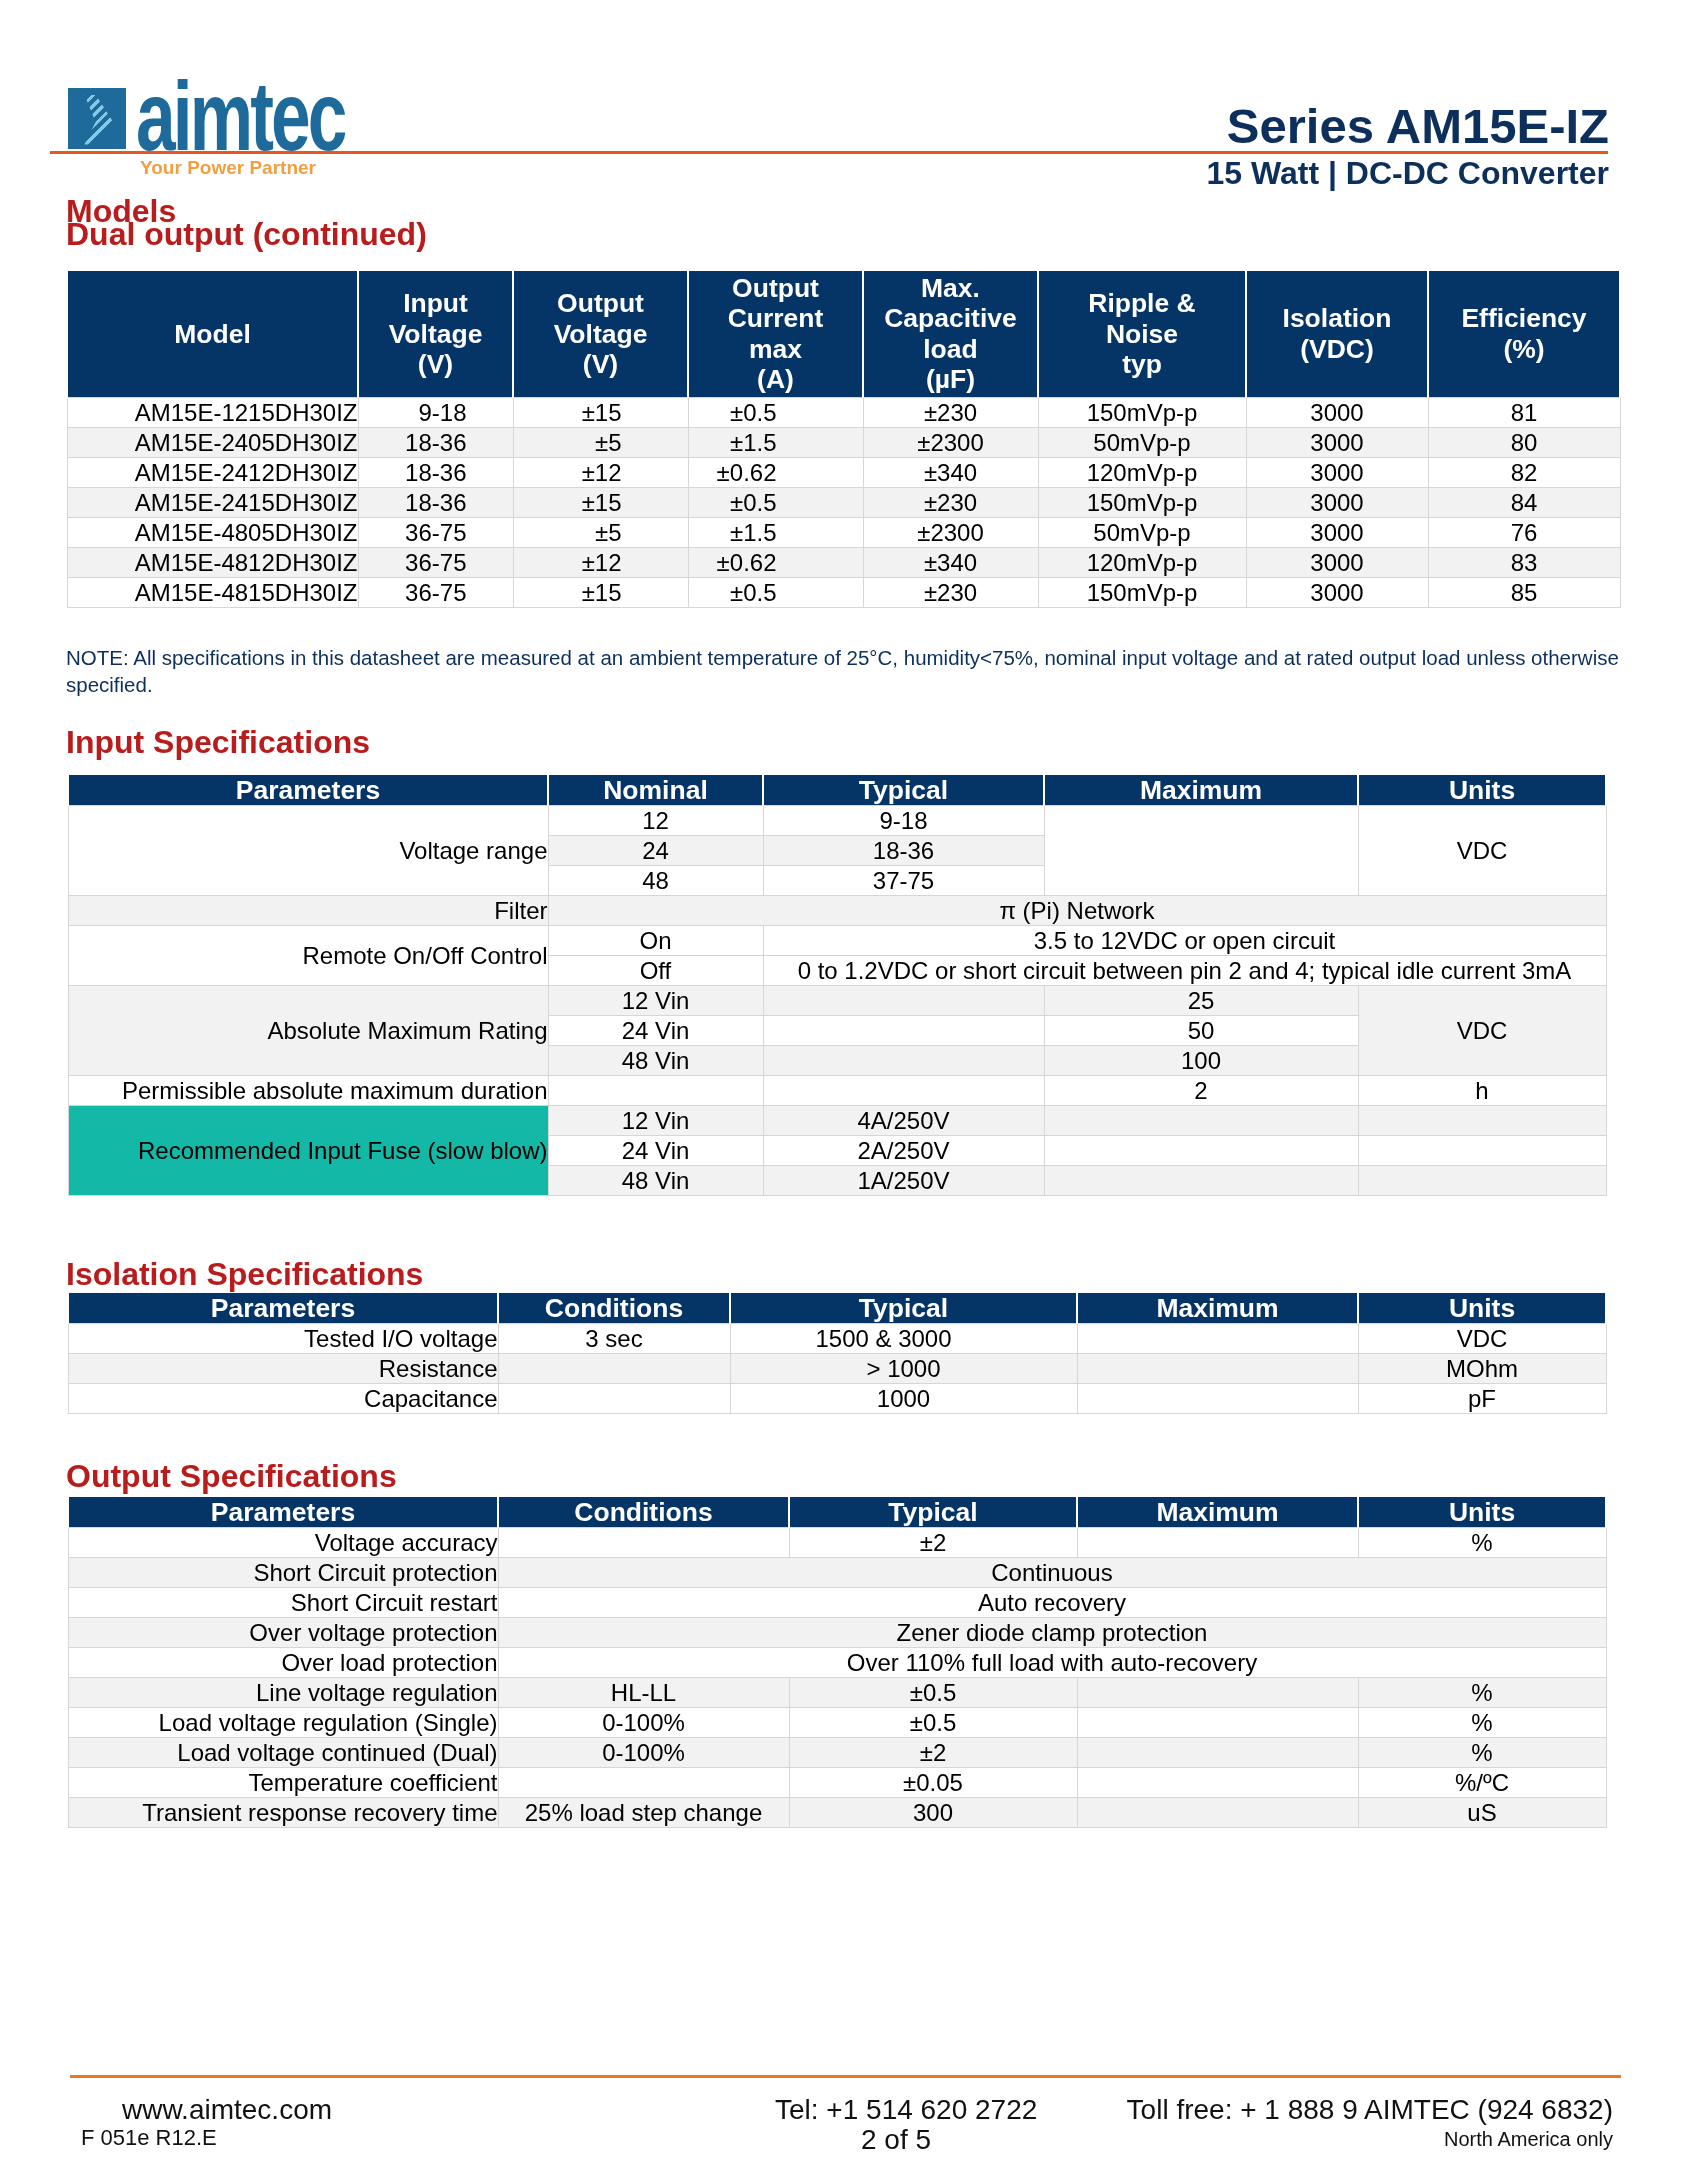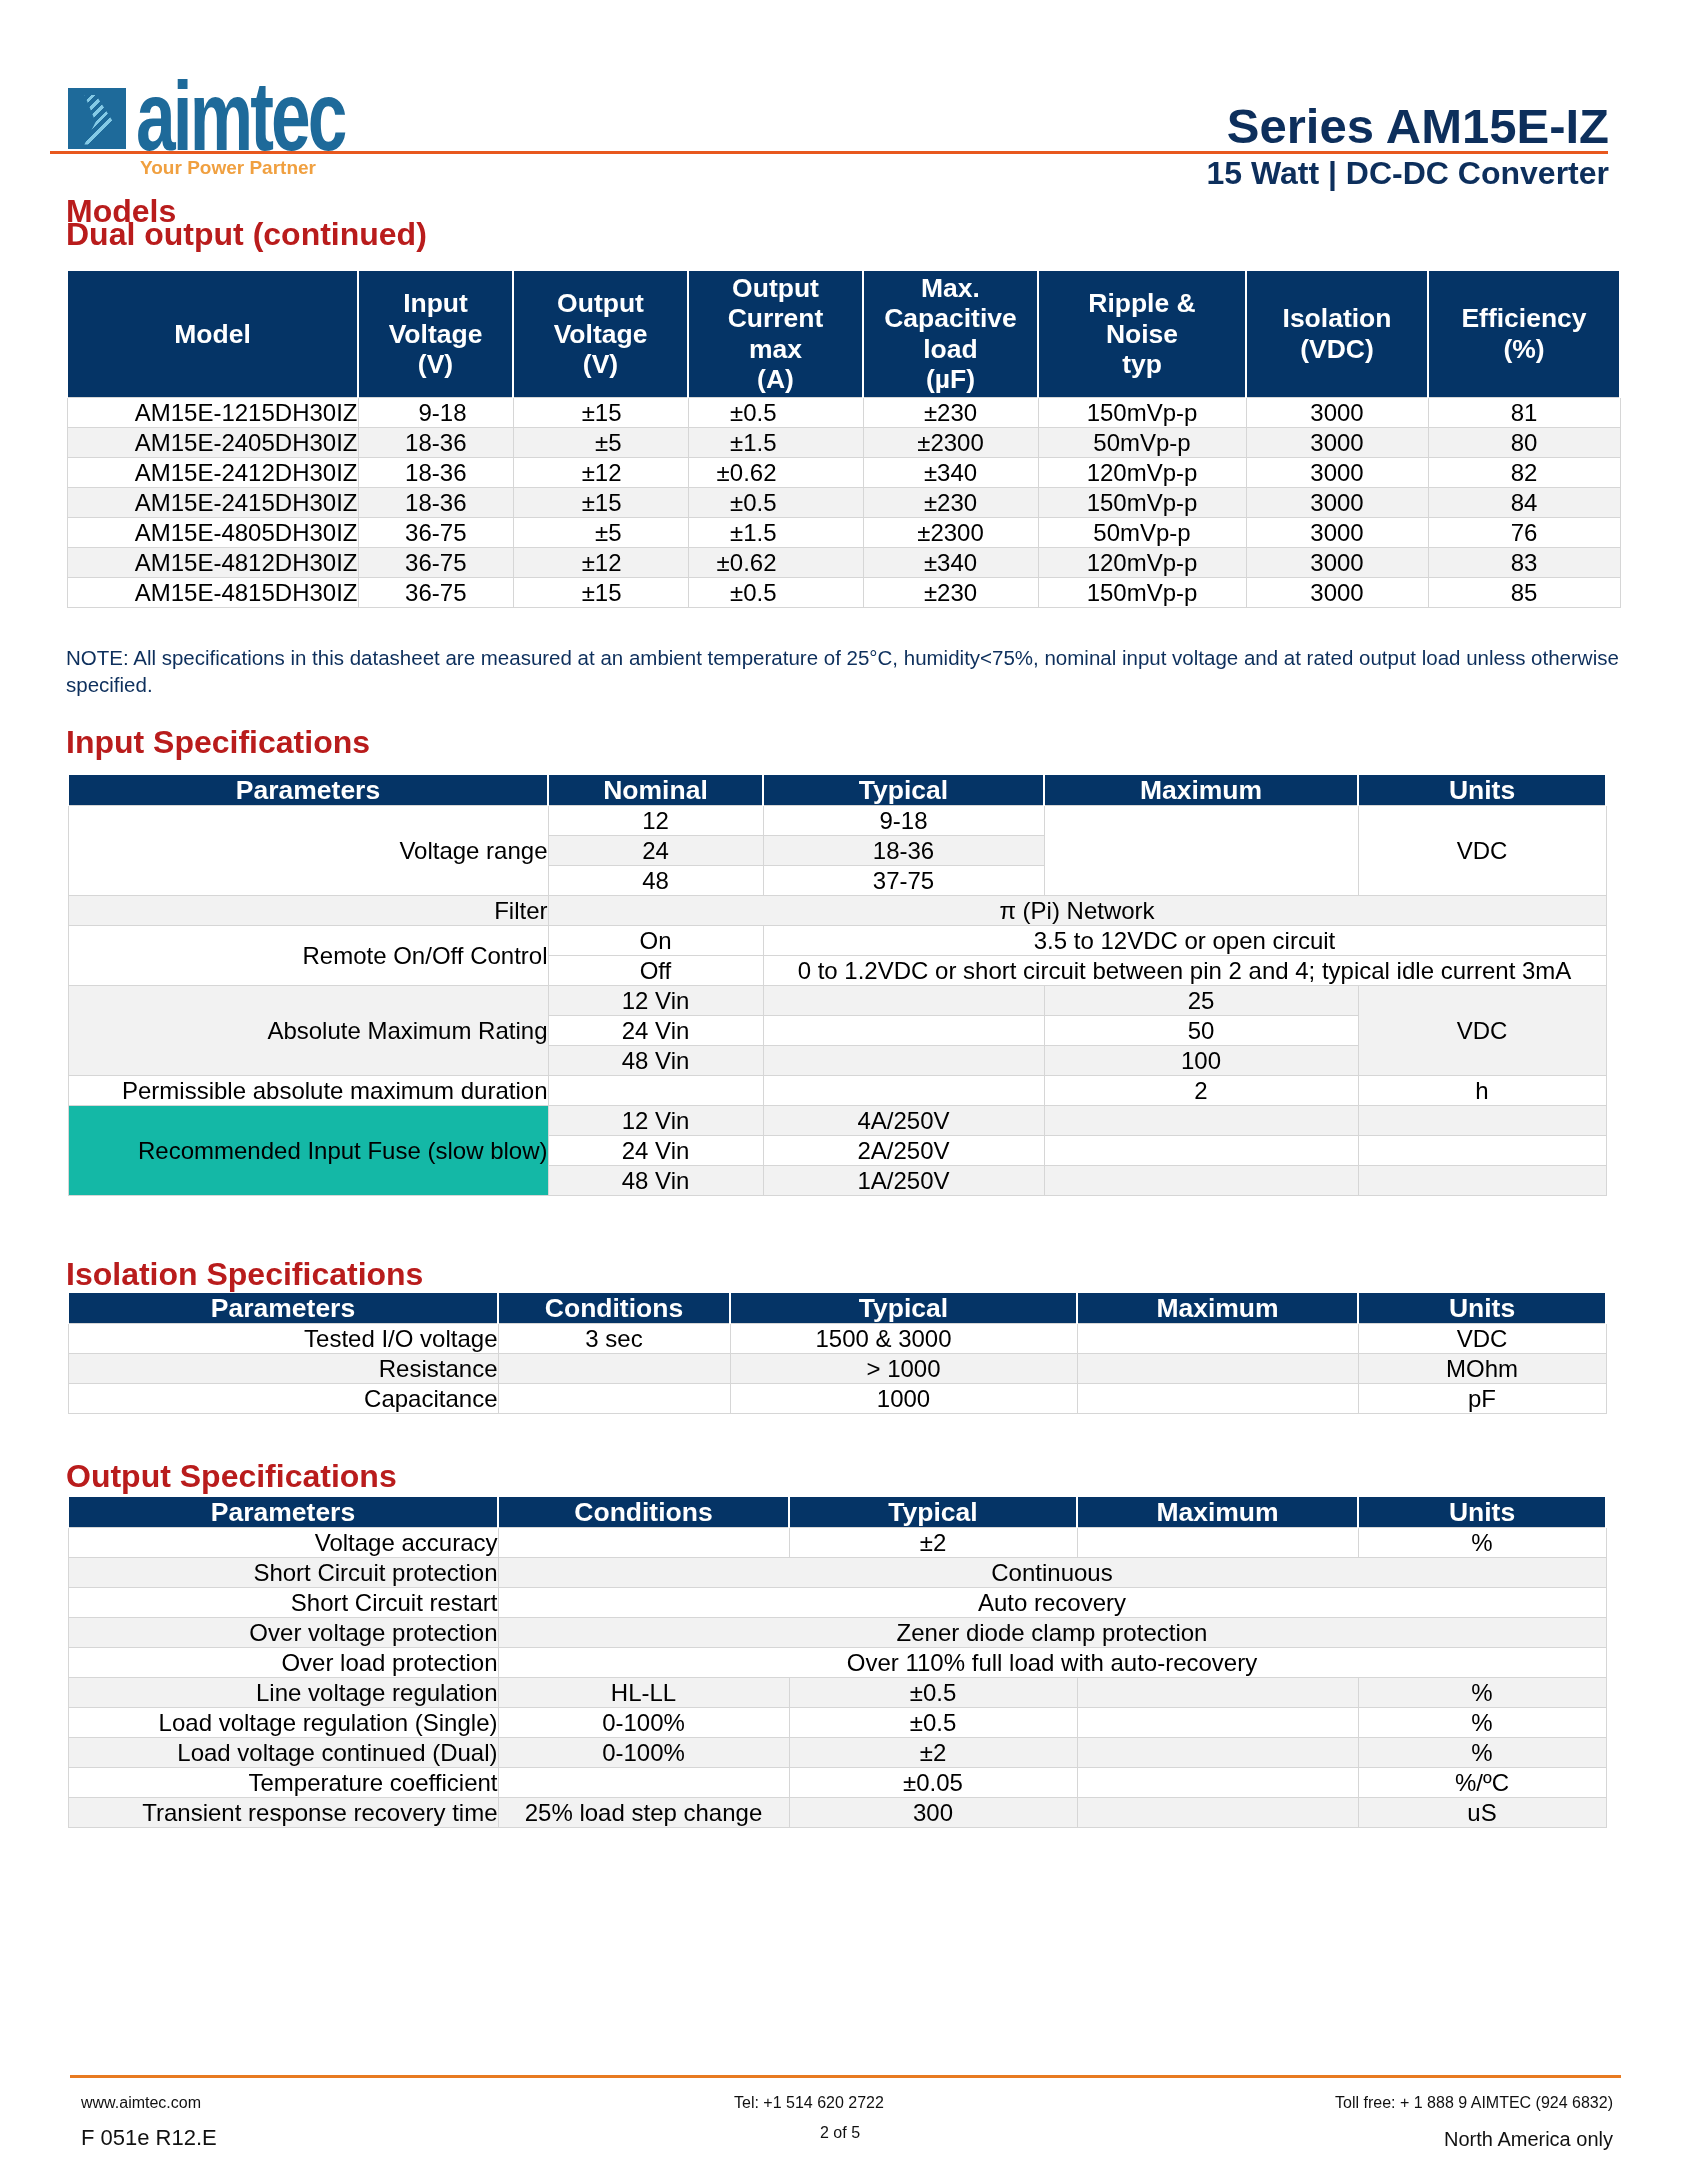"www.aimtec.com" .foot { font-size: 16px -> 28px; margin-left: none -> 41px }
